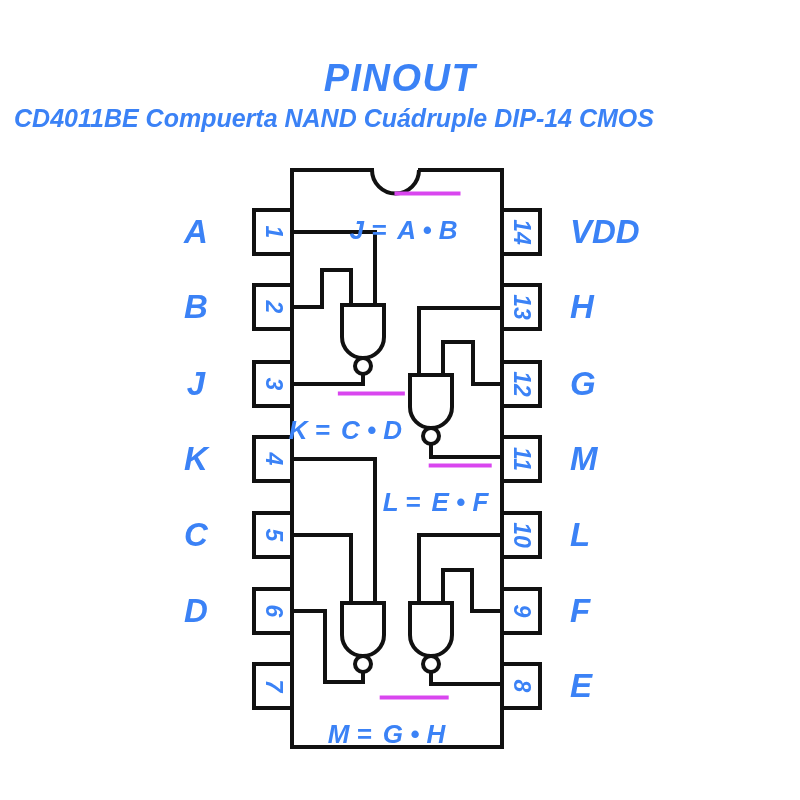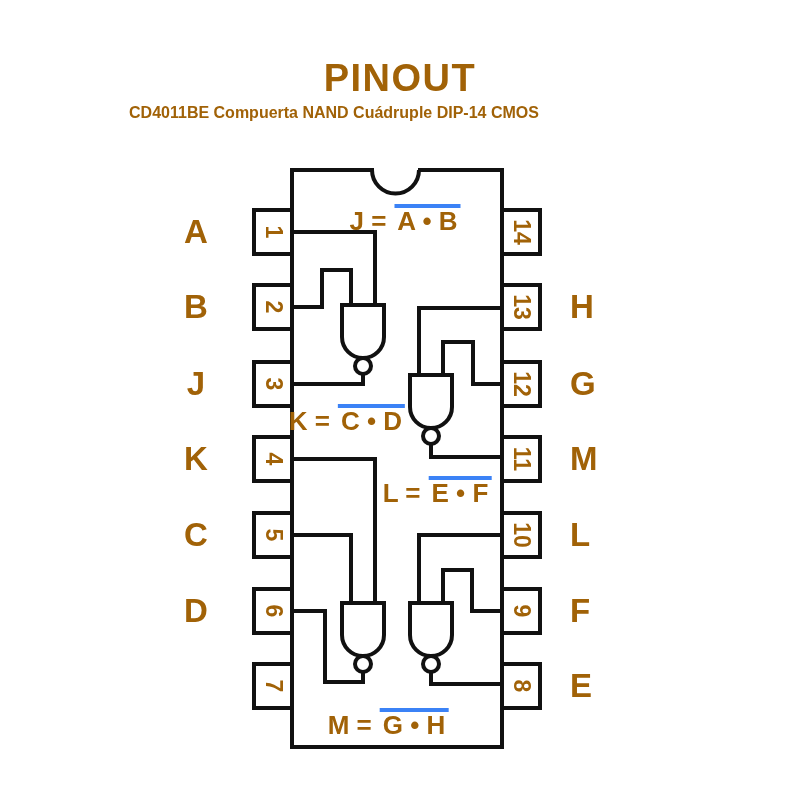"PINOUT" #stage { color: #a16207 -> #3b82f6; font-style: none -> italic }
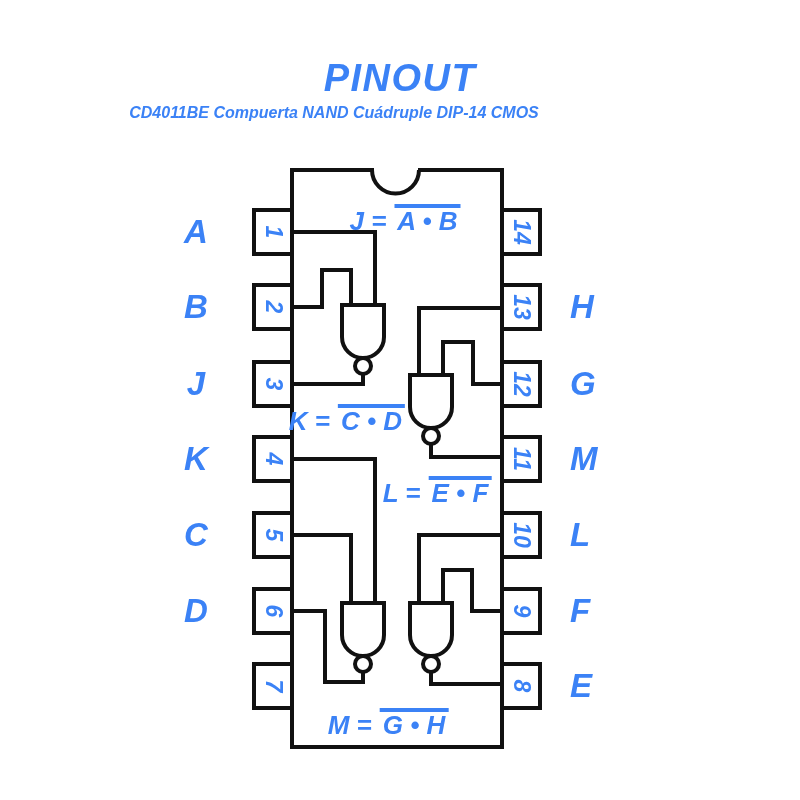"CD4011BE Compuerta NAND Cuádruple DIP-14" .subtitle { font-size: 16px -> 25px }
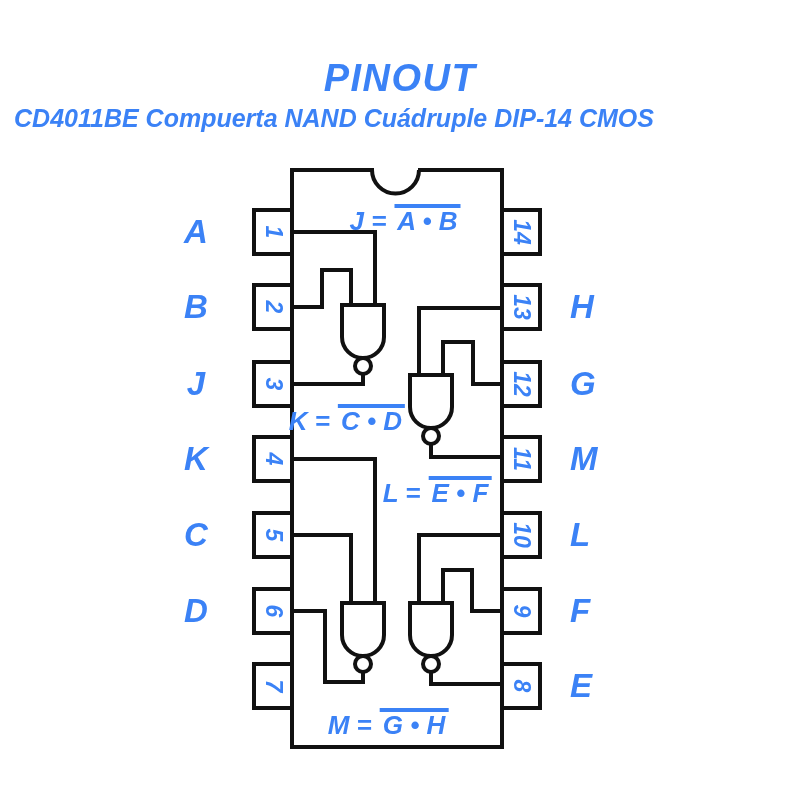"A • B" .eq-rhs { border-top: 4px solid #3b82f6 -> 4px solid #d946ef; padding: 0 3px 0 3px -> 21px 3px 0 3px }
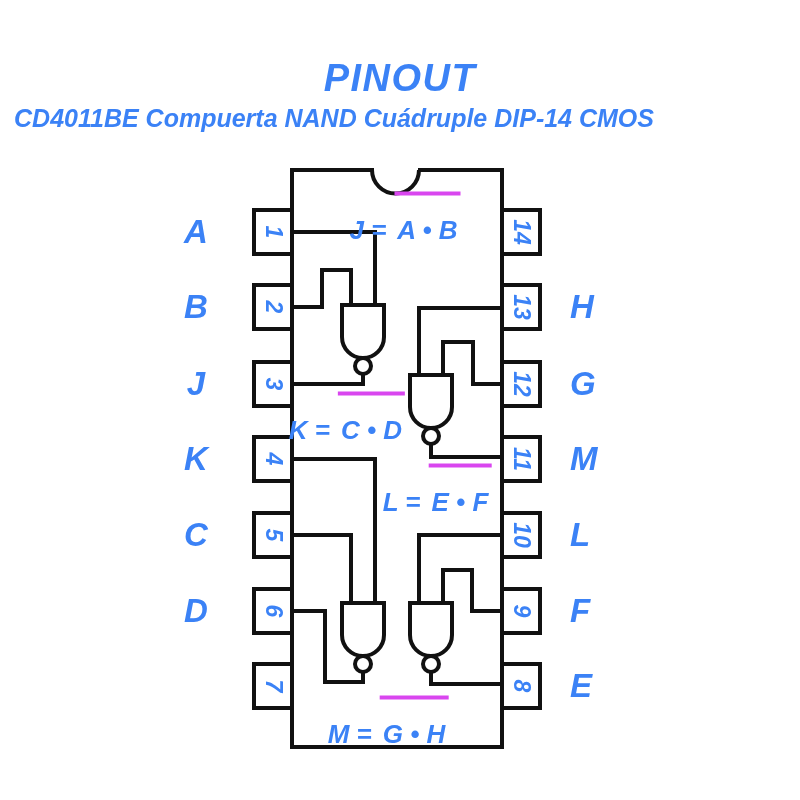"VDD" div.pin-label { html: none -> <div>VDD</div> }
